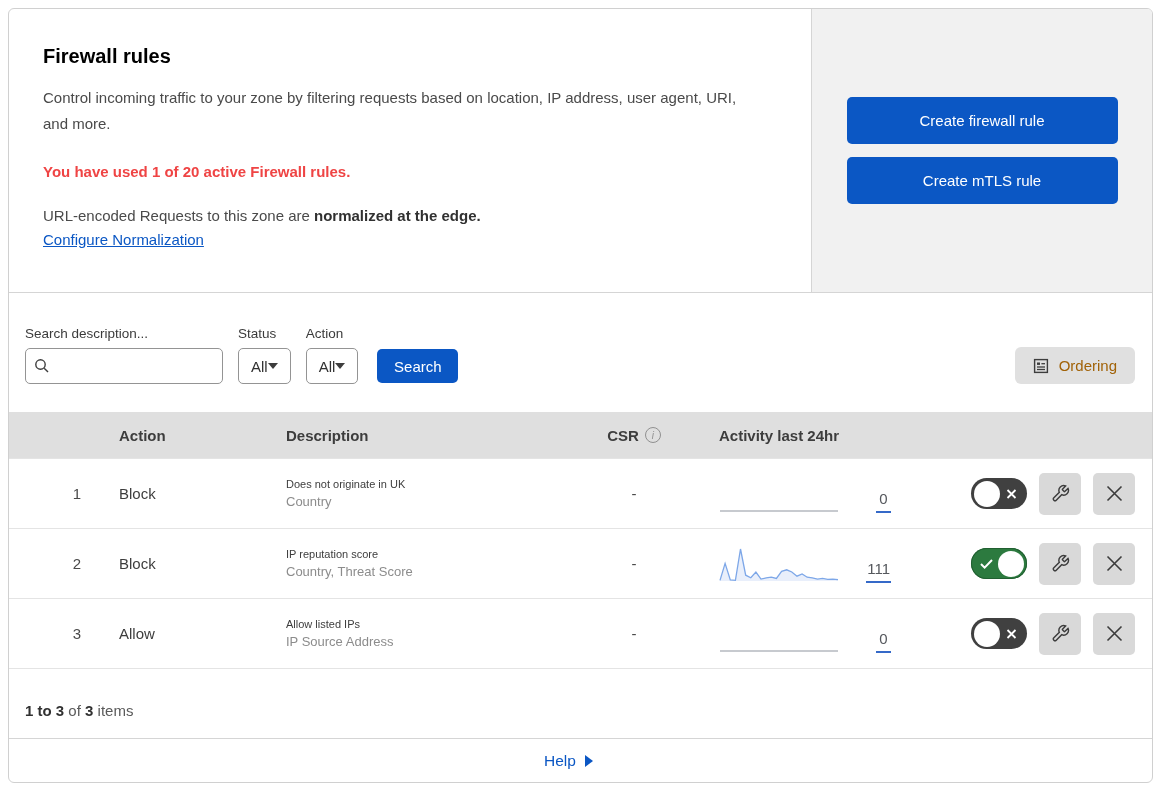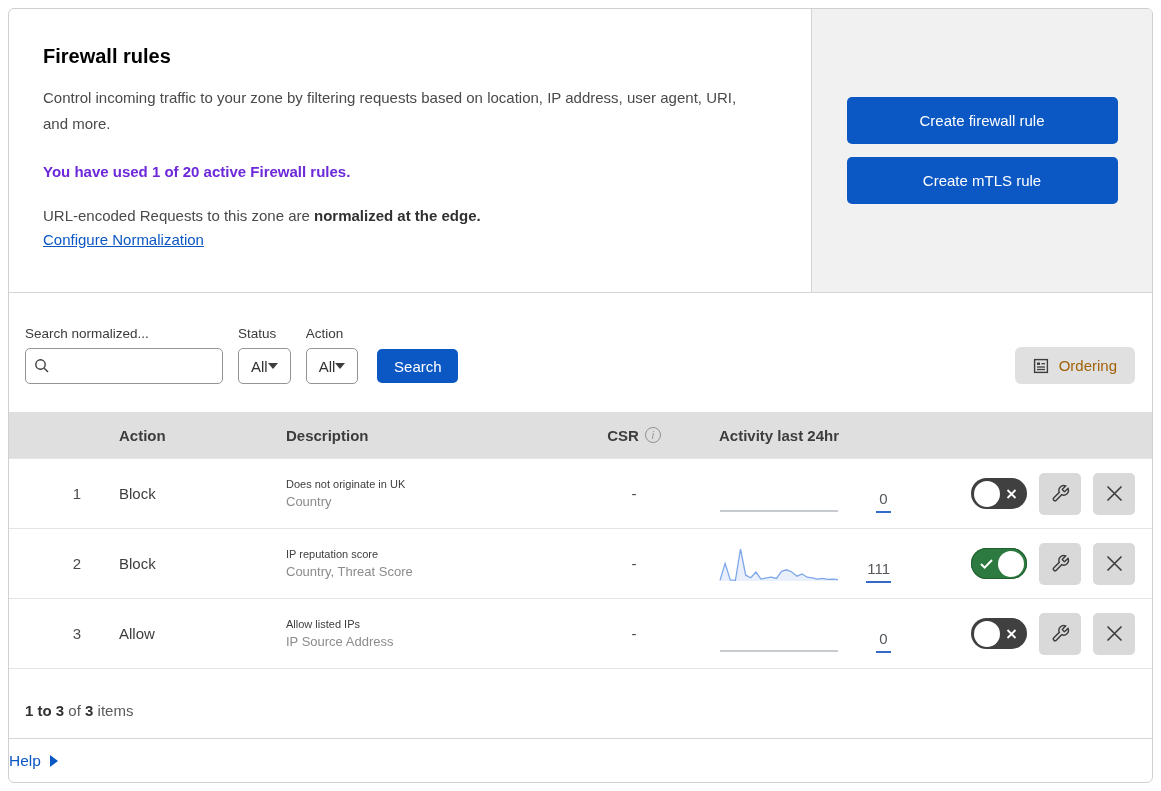"You have used 1 of" .usage { color: #6d28d9 -> #ef4444 }
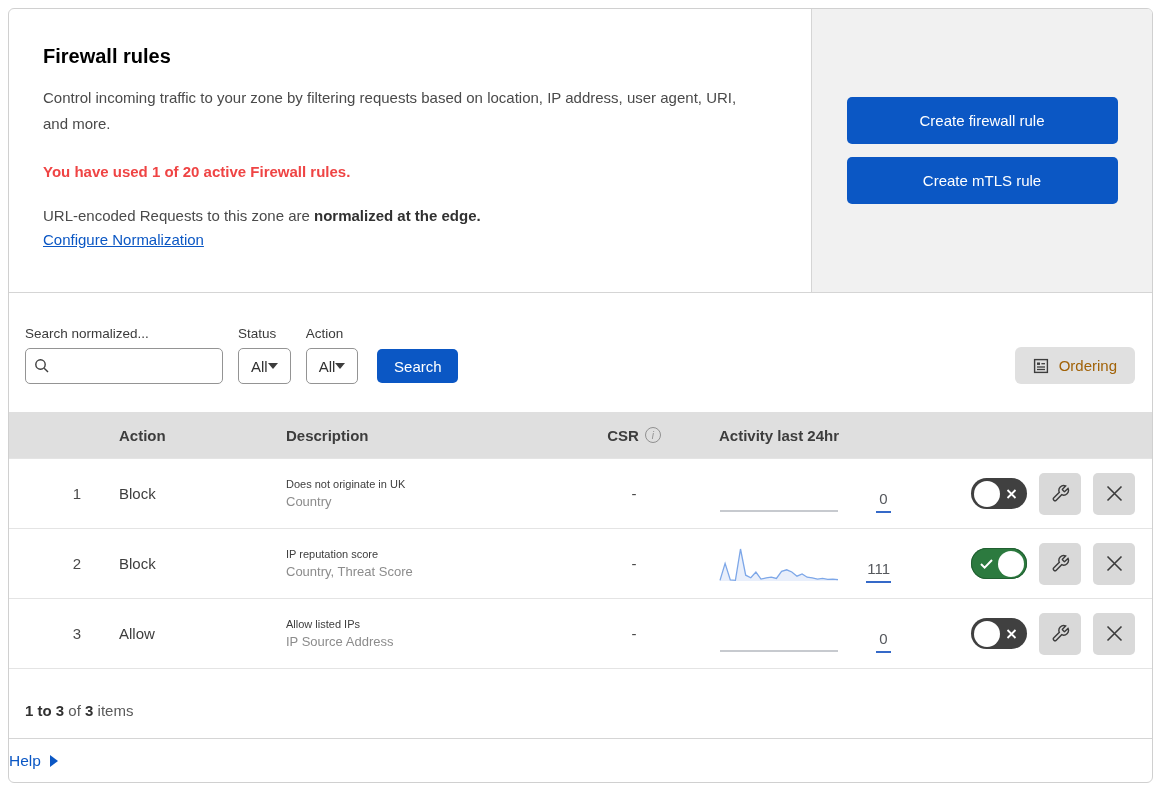"Search normalized..." label { text: normalized -> description }
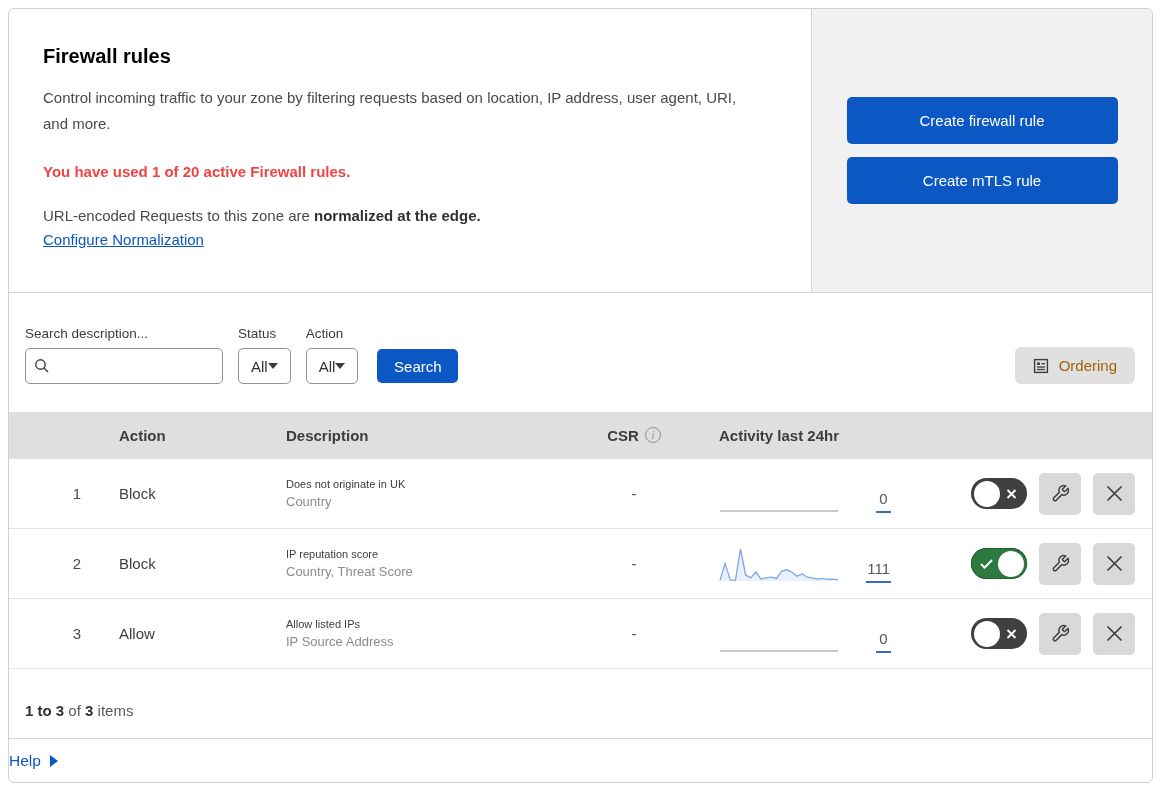"Help" .help-row { justify-content: flex-start -> center }
